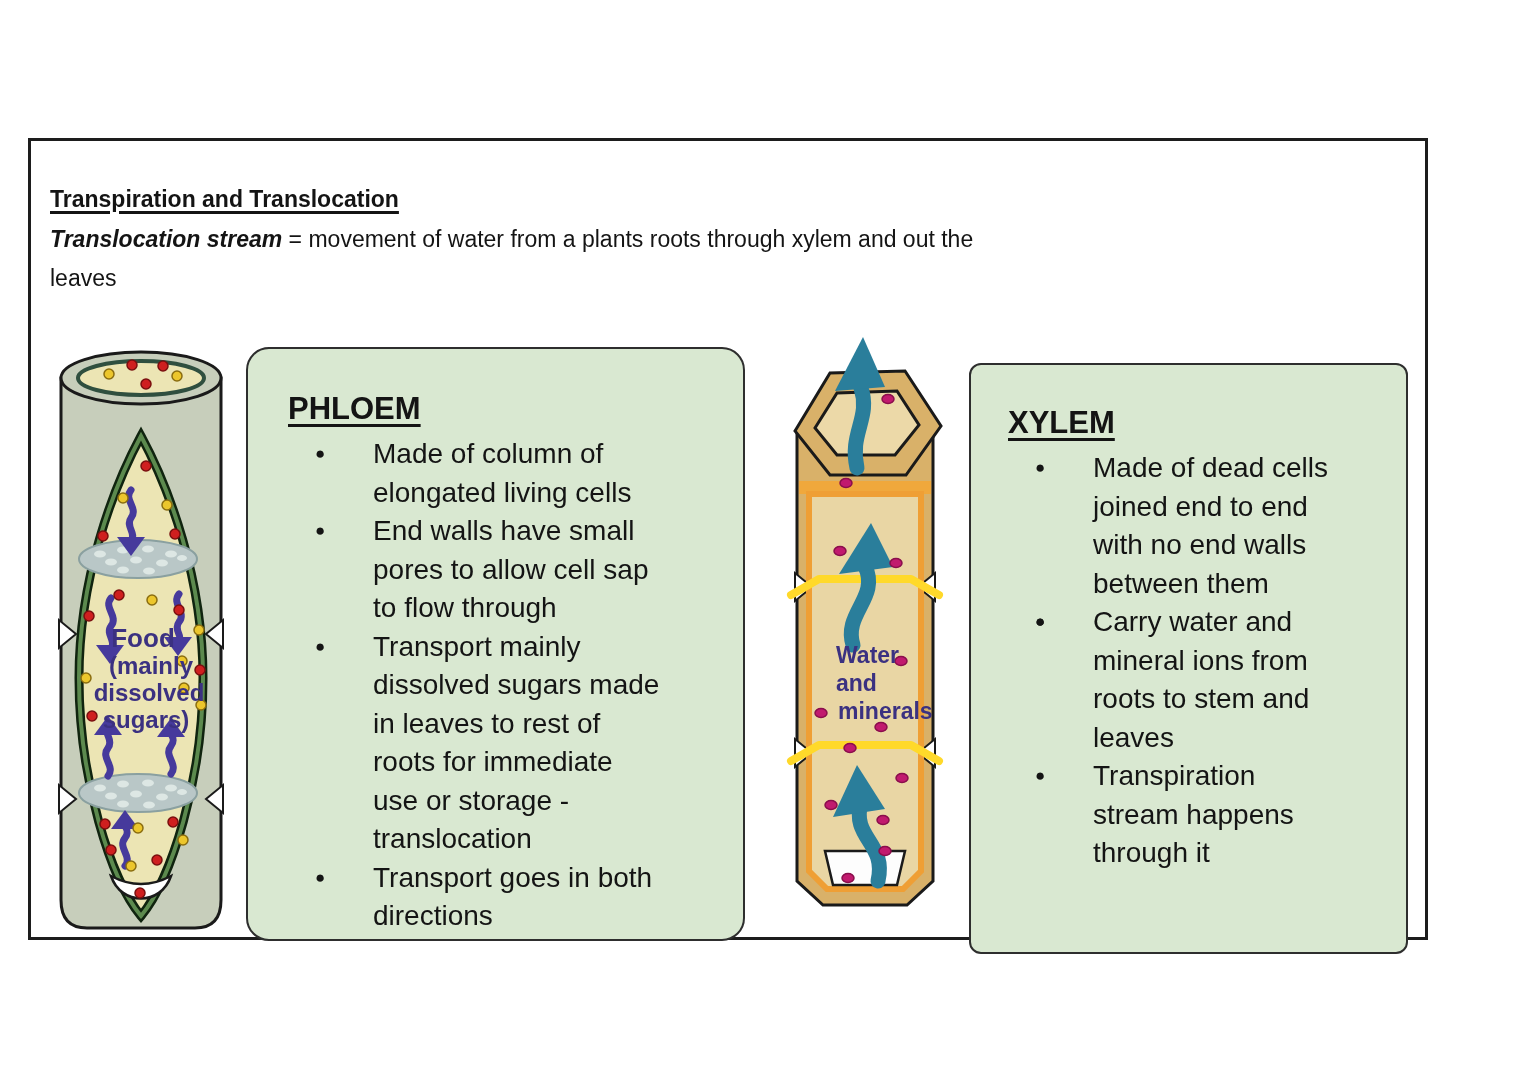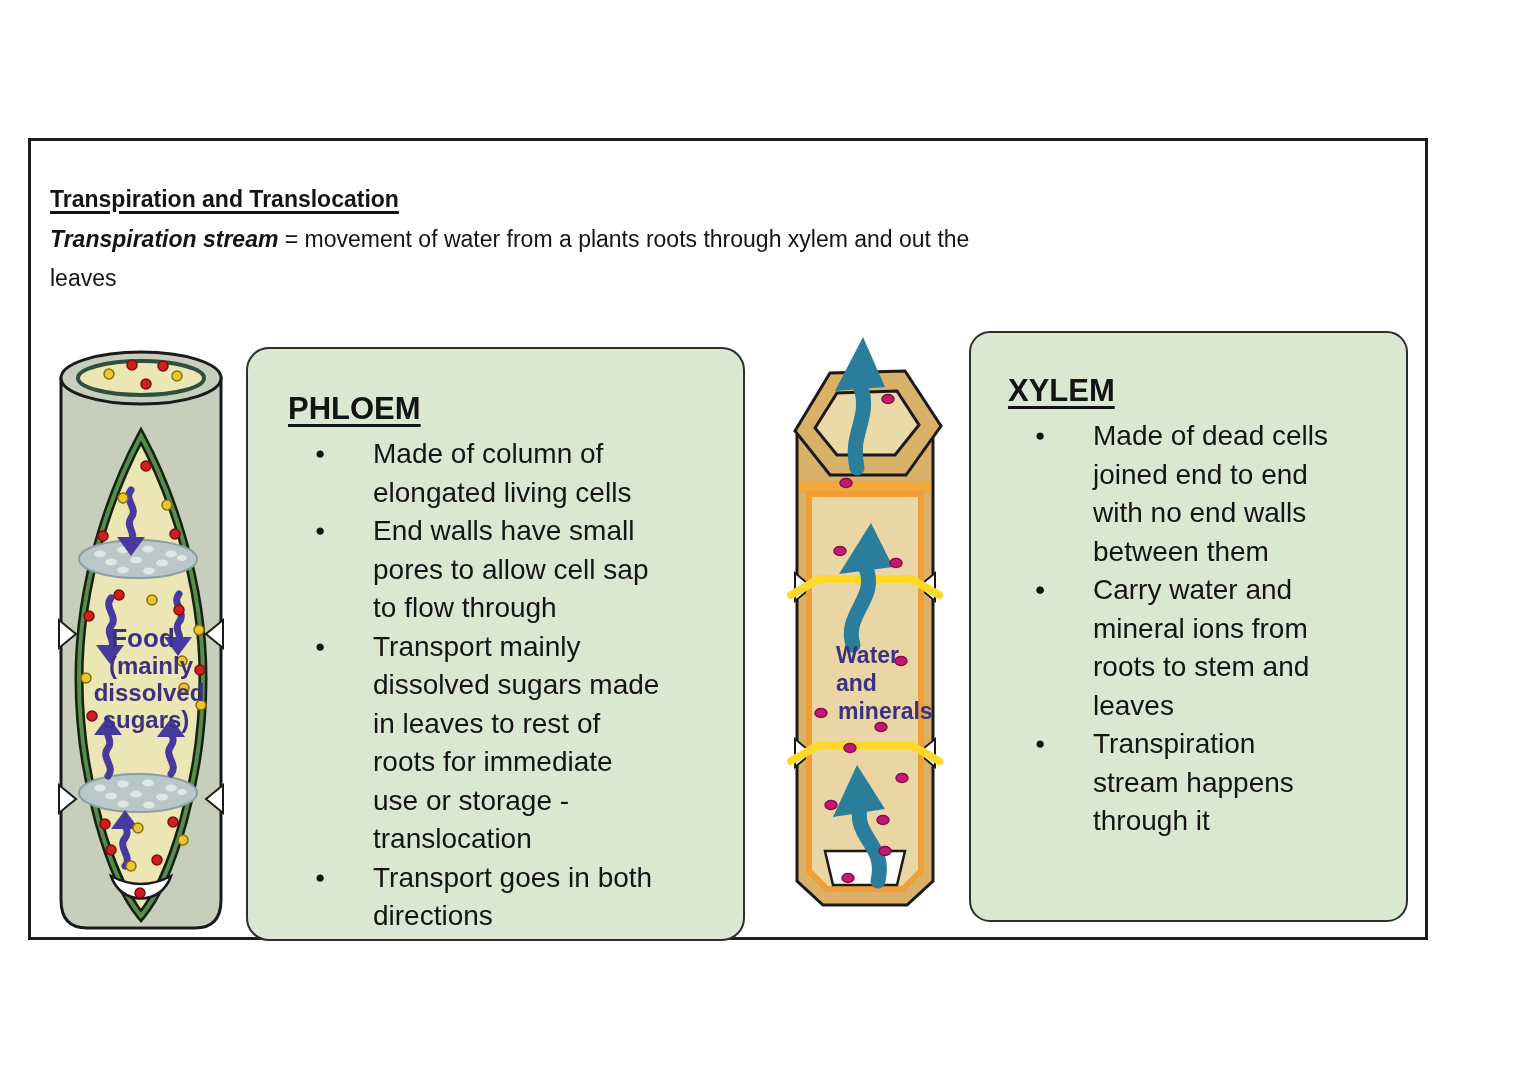"Transpiration stream" span.term { text: Transpiration -> Translocation }
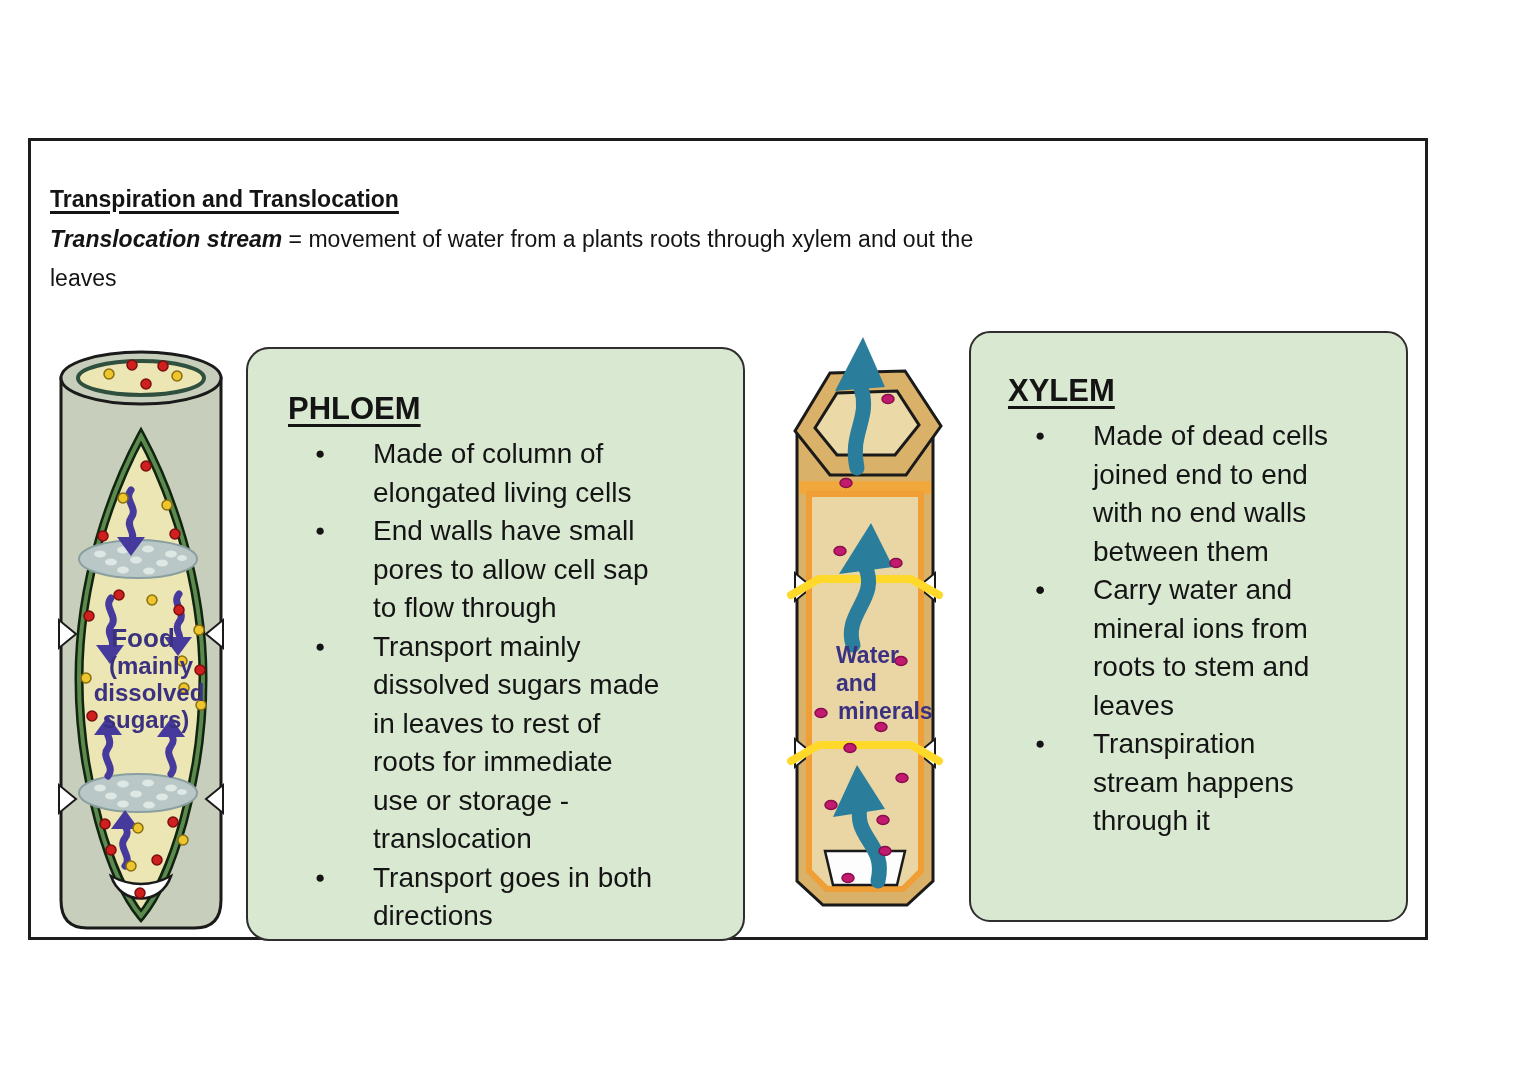"XYLEM" .panel.xylem { border-radius: 21px -> 12px; top: 190px -> 222px }
